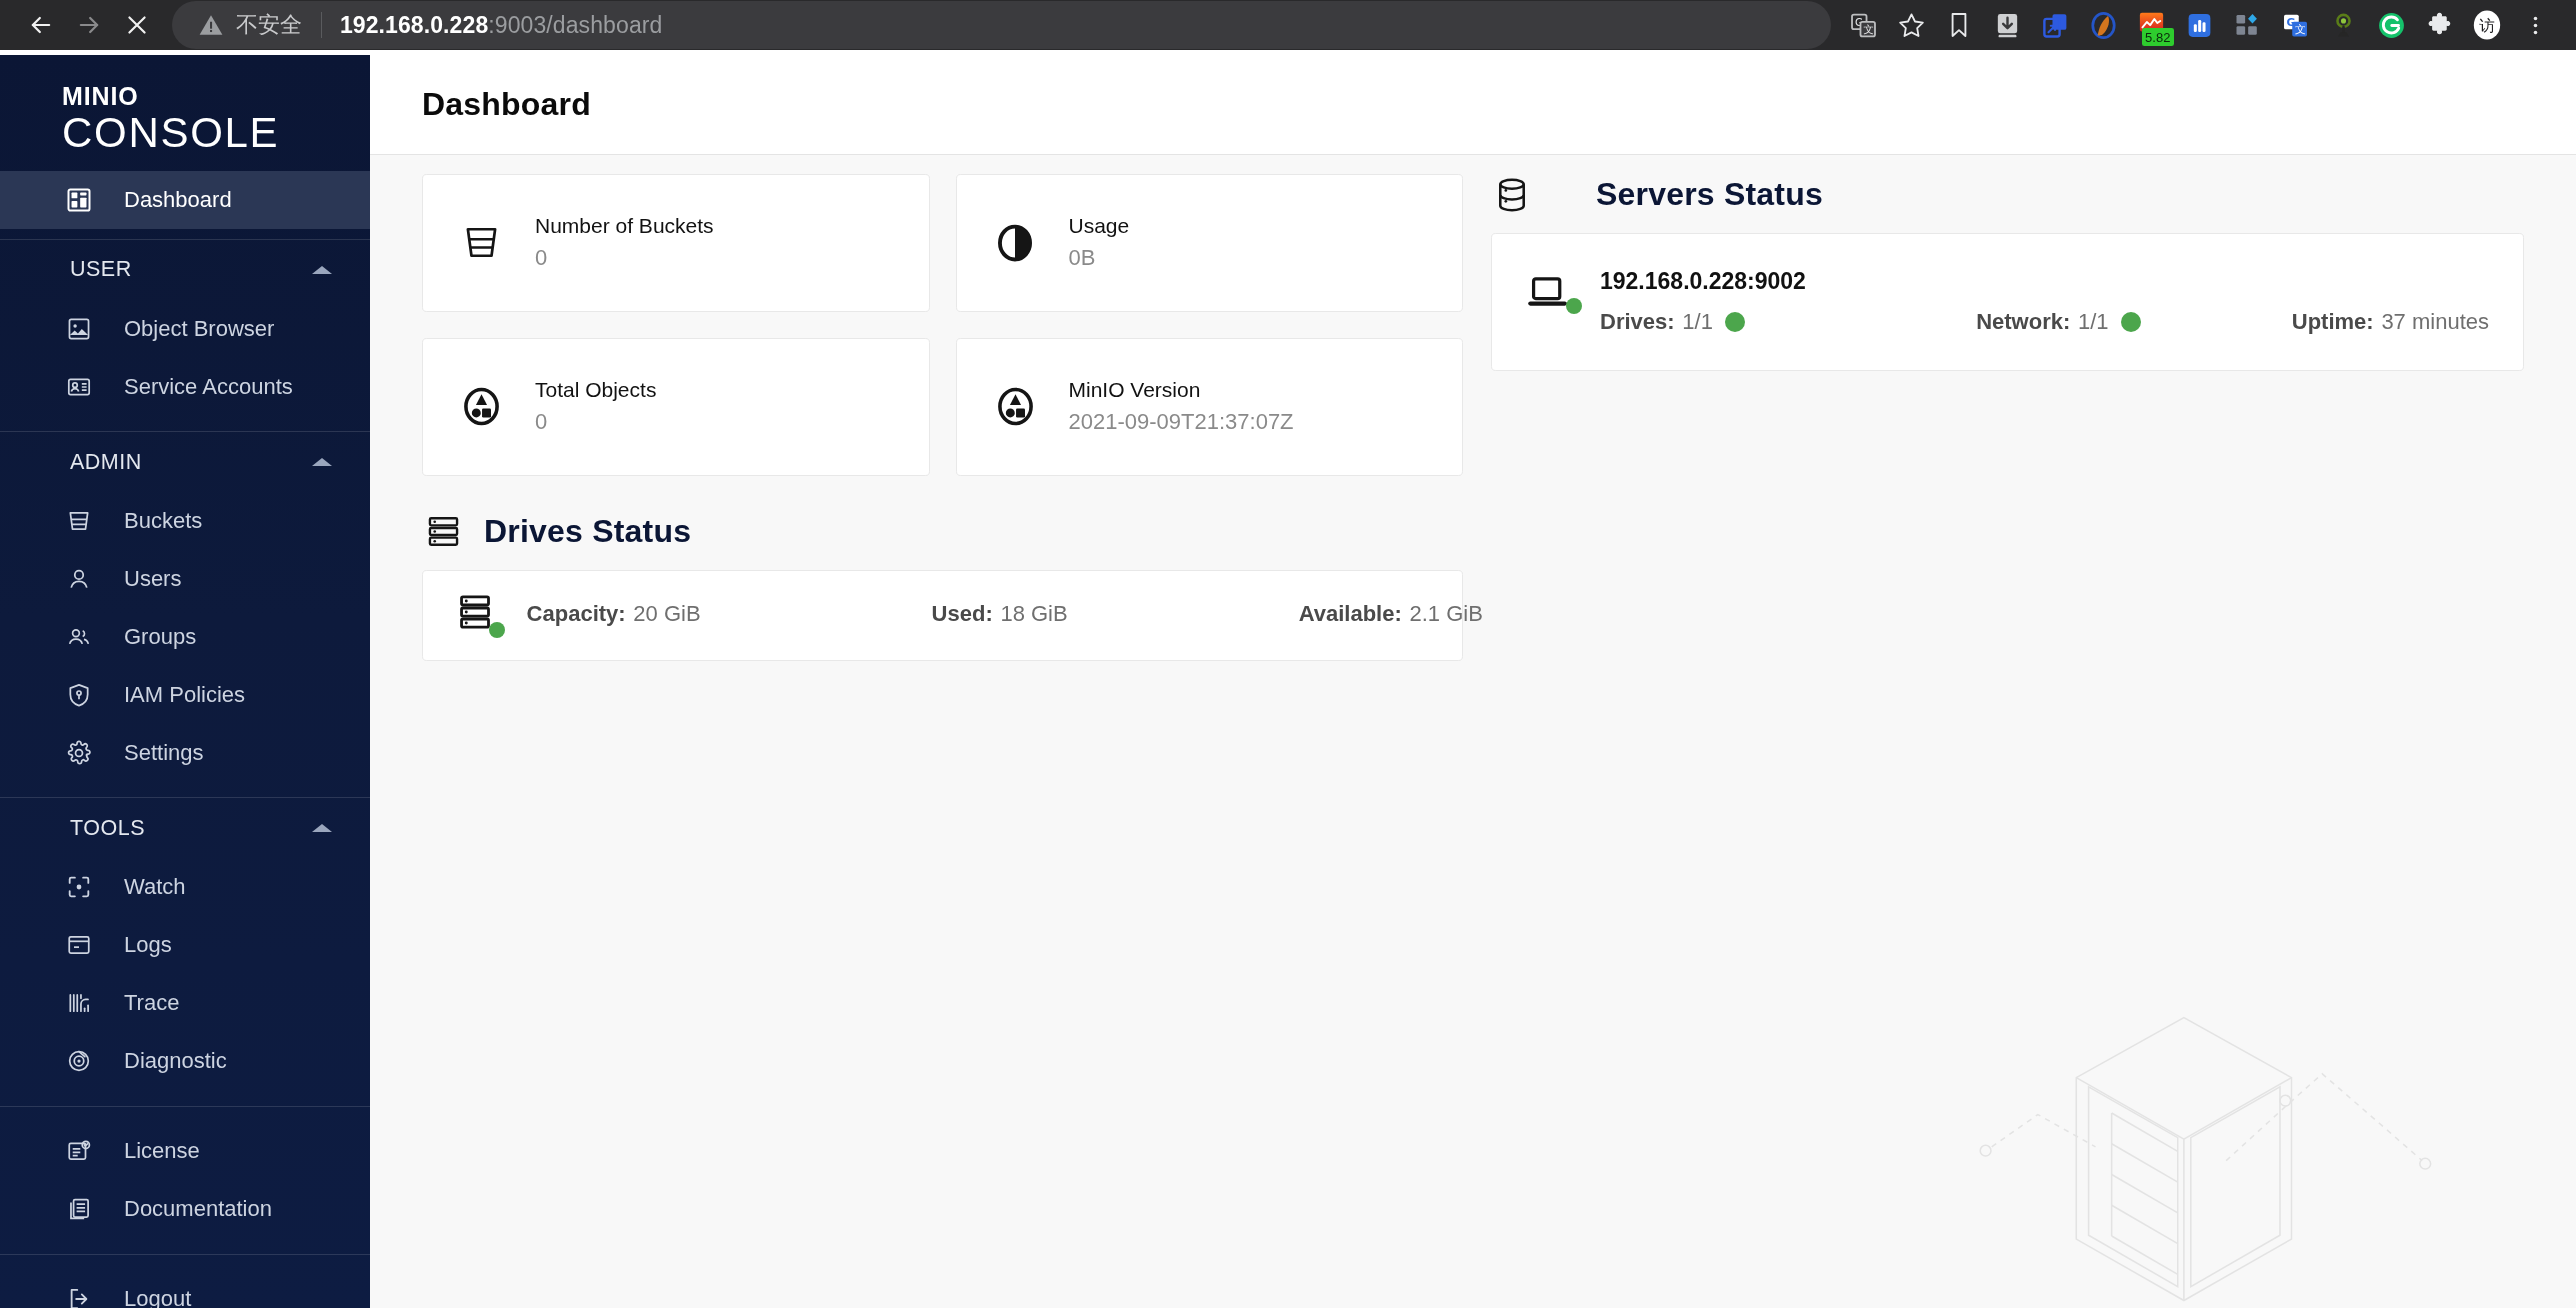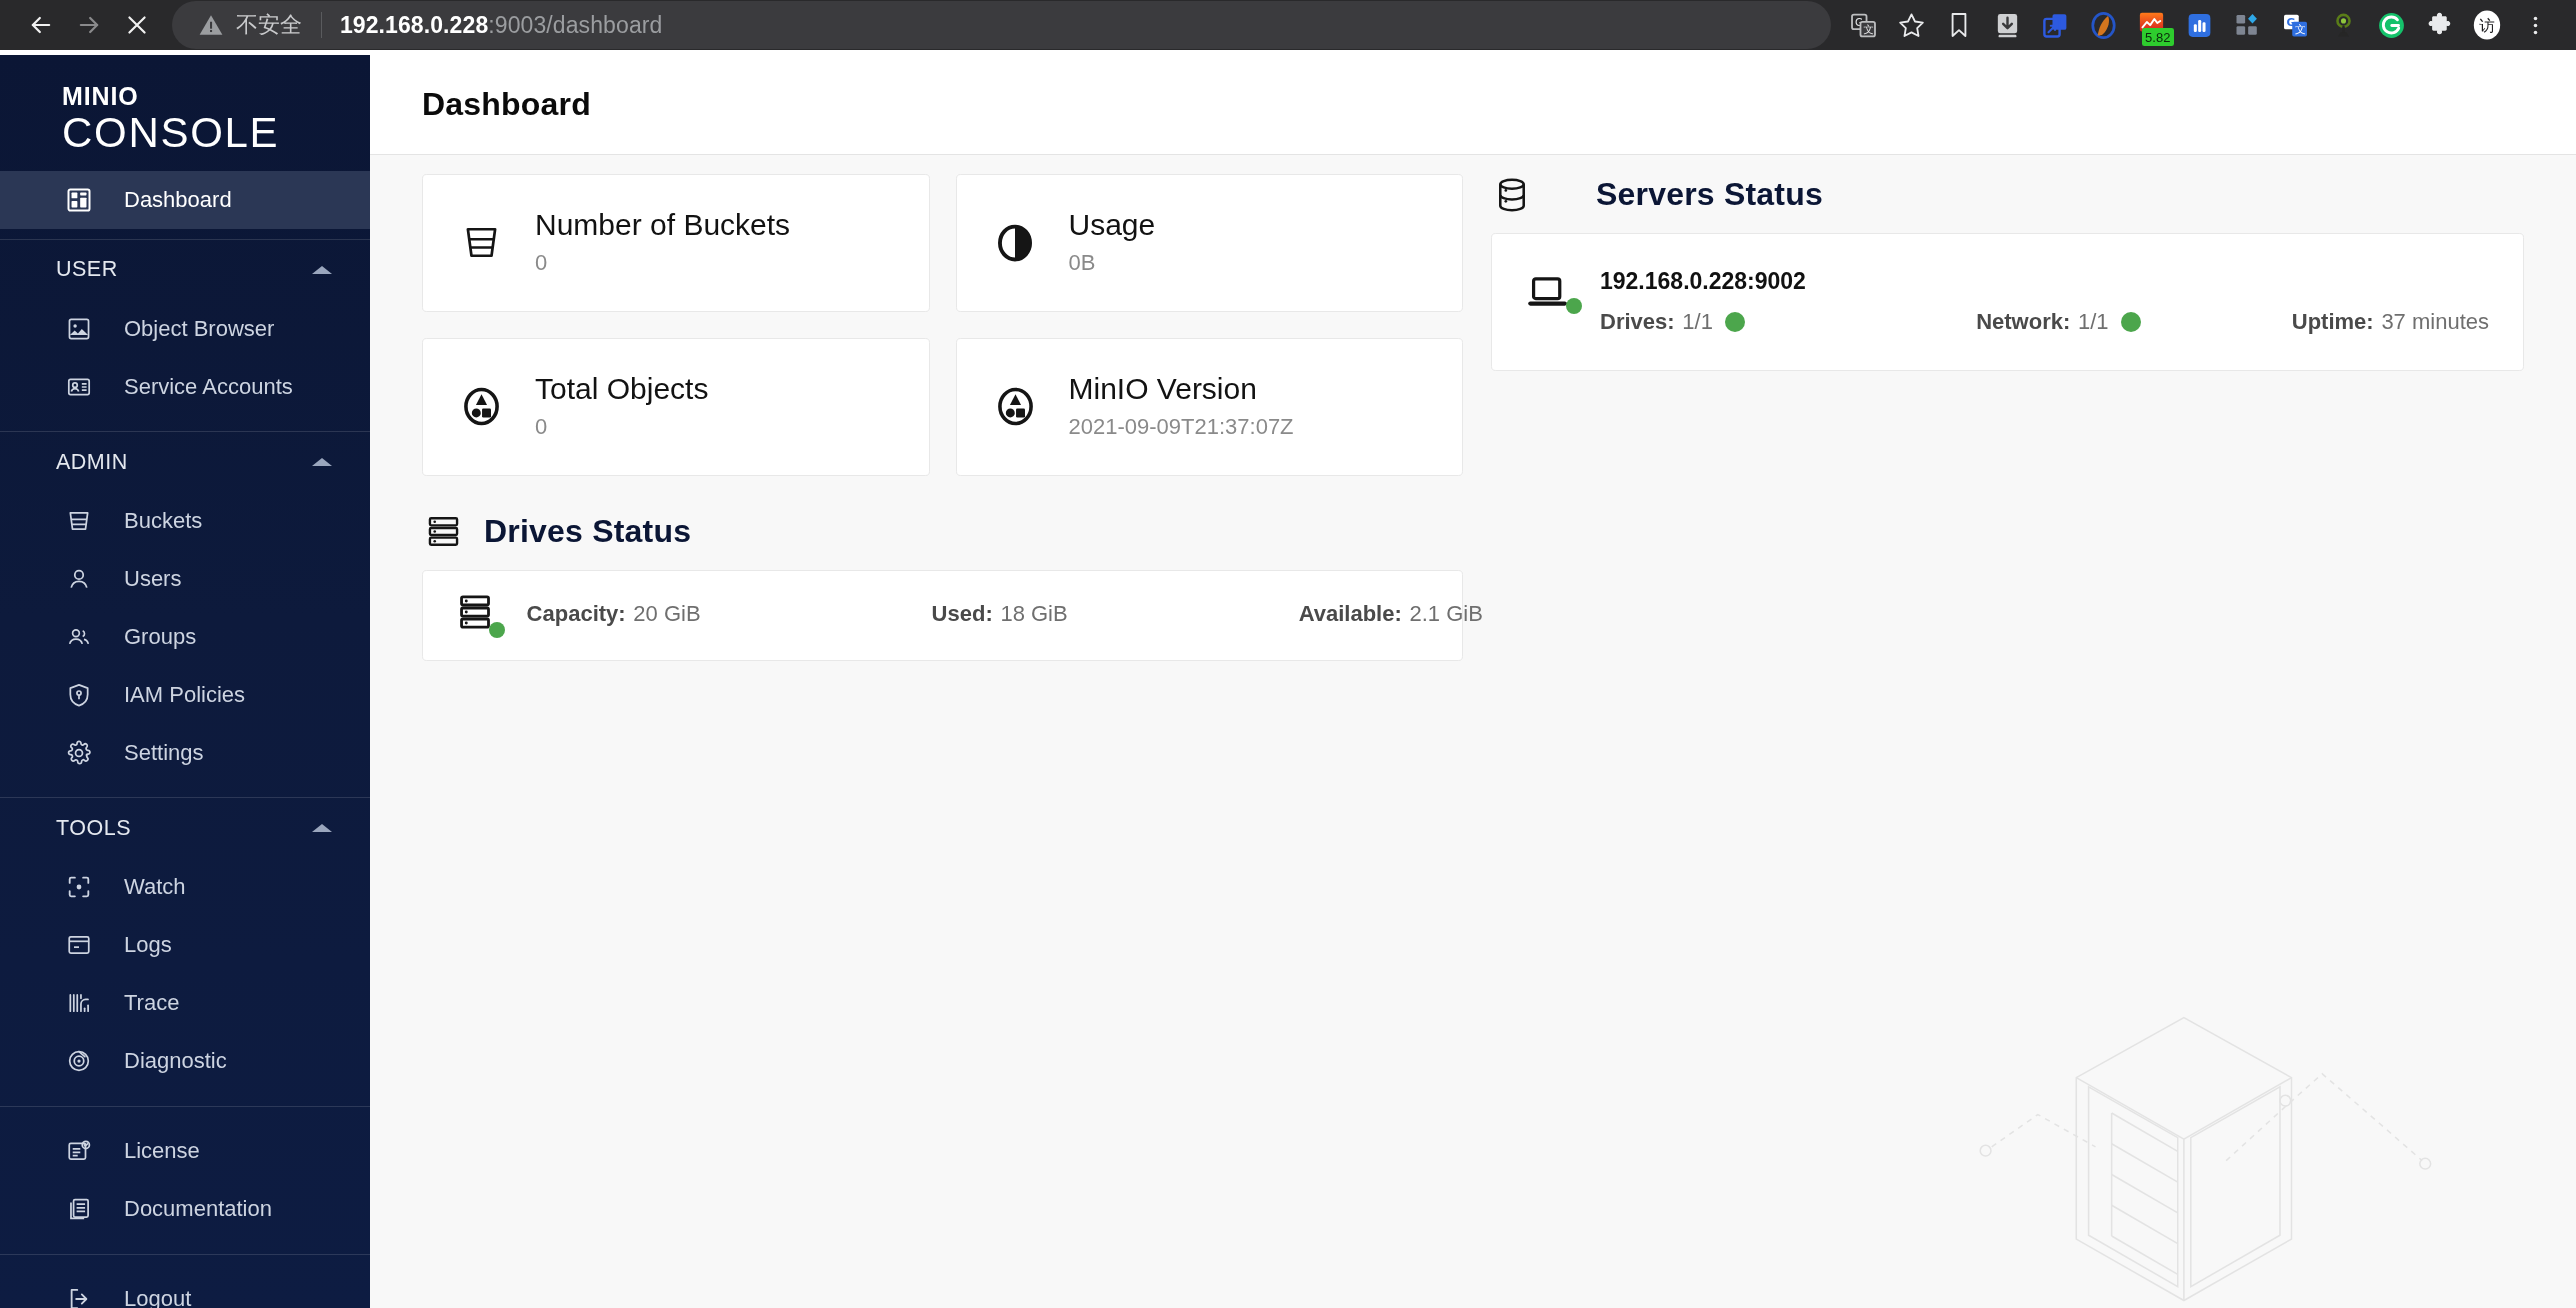"Number of Buckets" .kpi-label { font-size: 30px -> 21px }
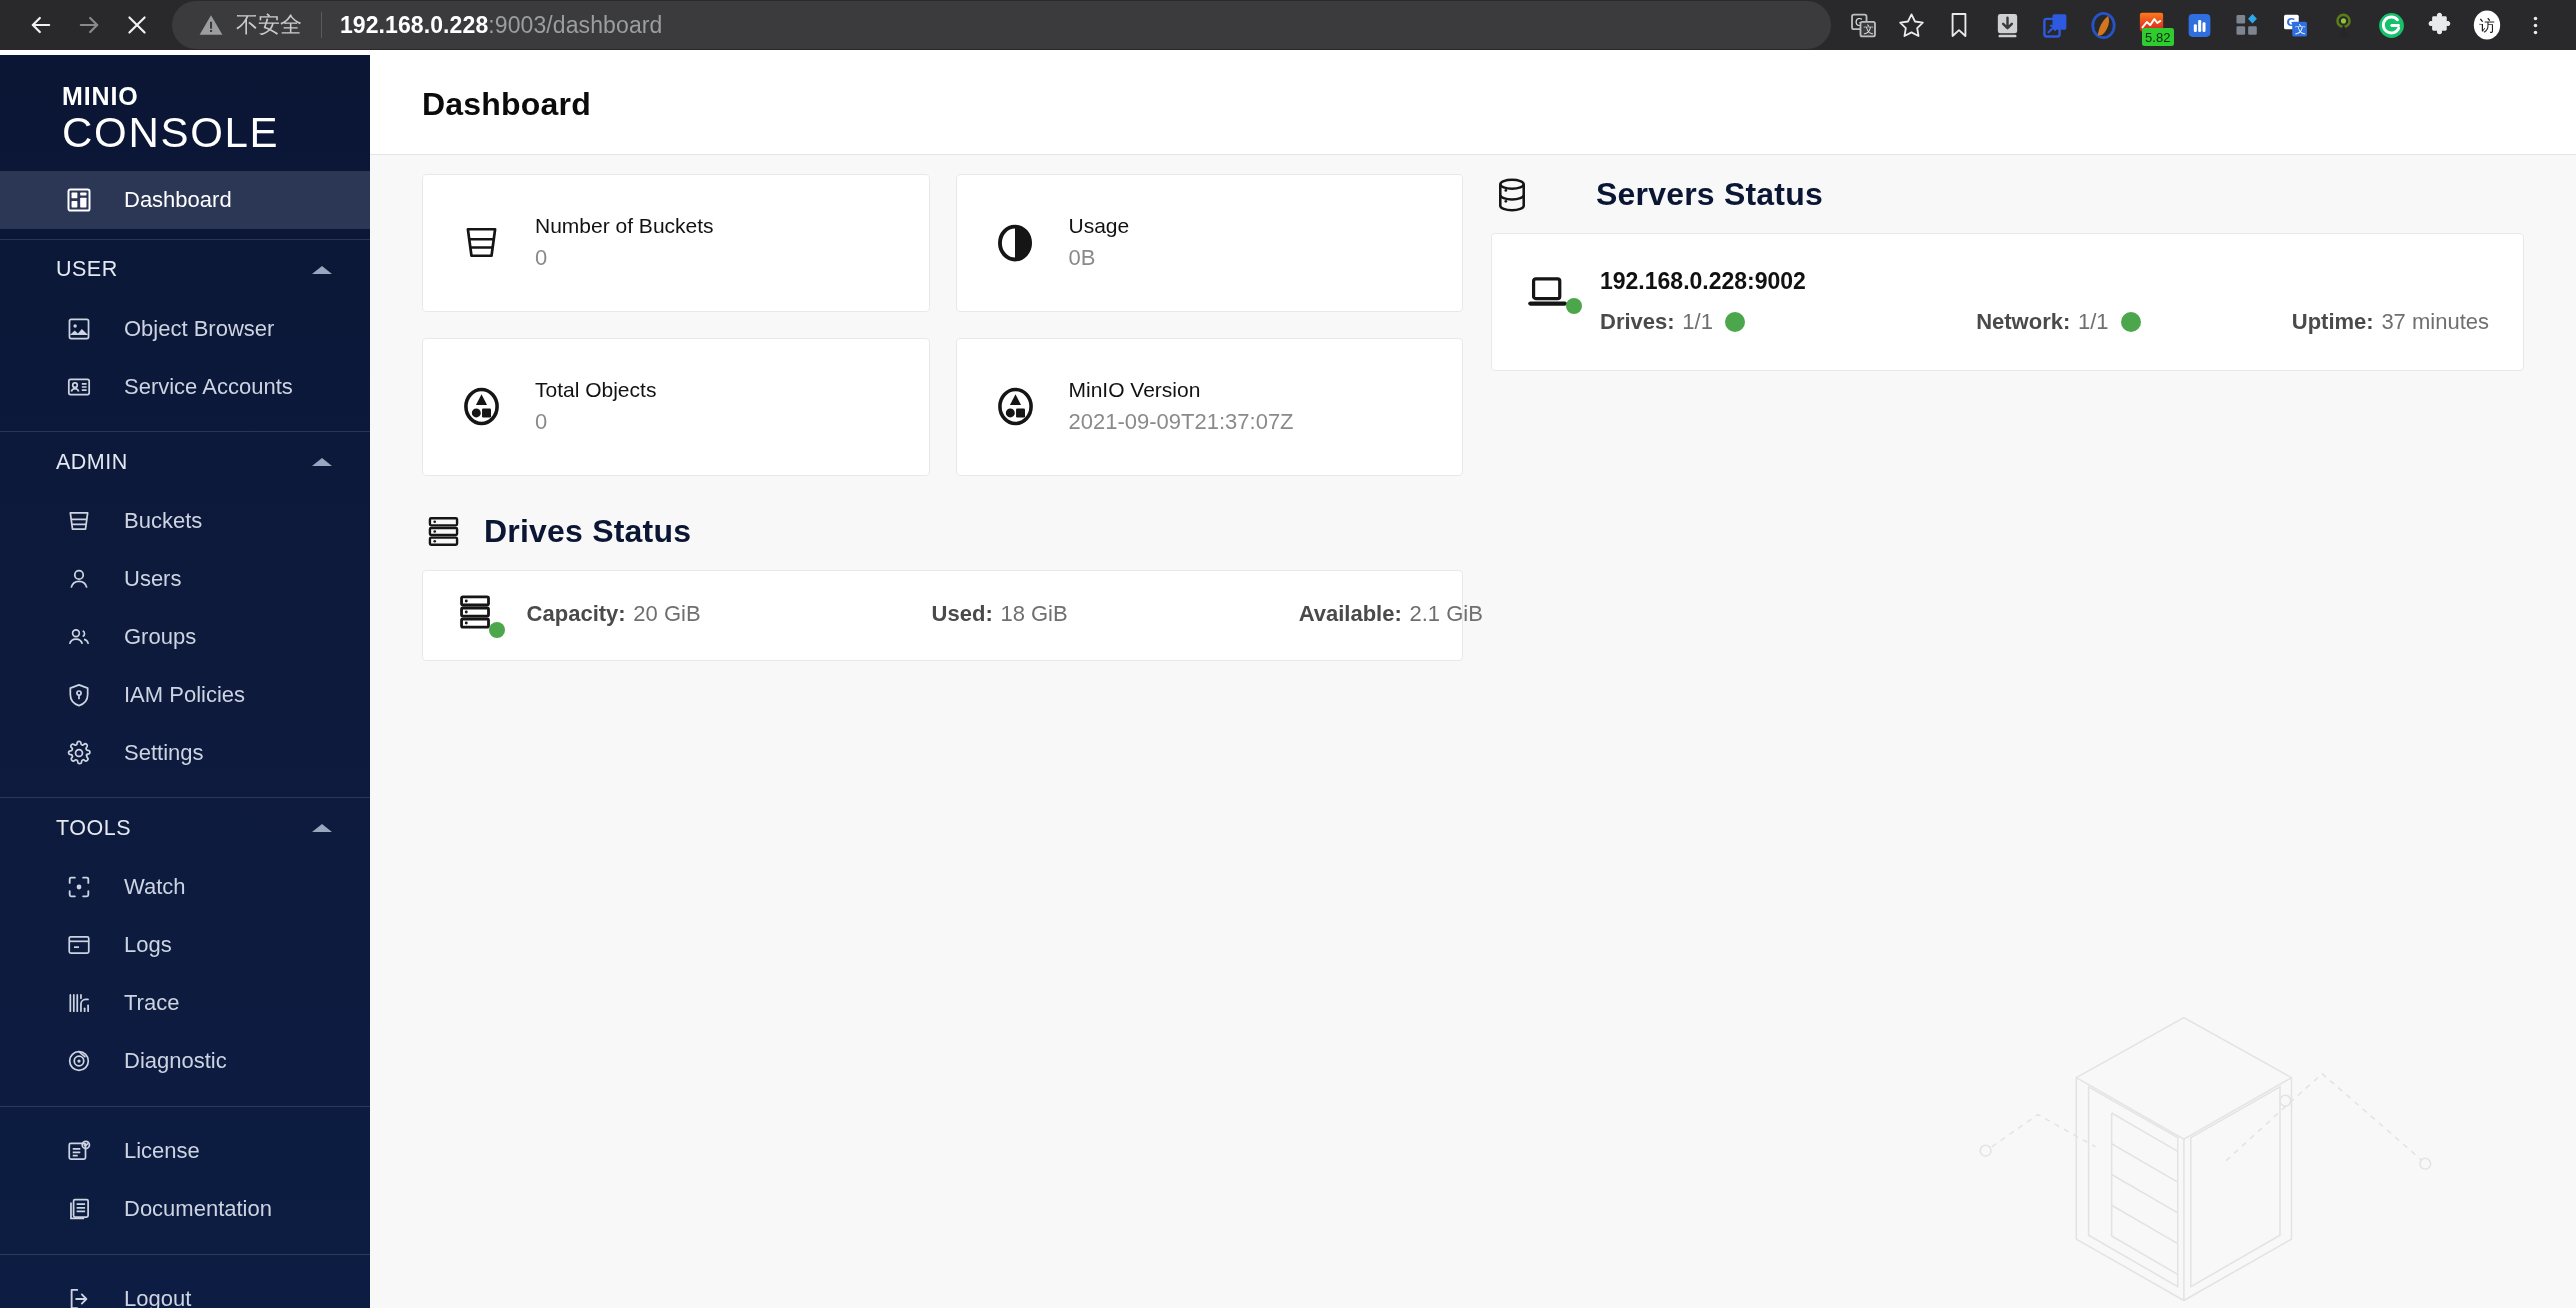"USER" .group-title { margin-left: 24px -> none; padding: 0 38px 0 32px -> 0 38px 0 70px }
